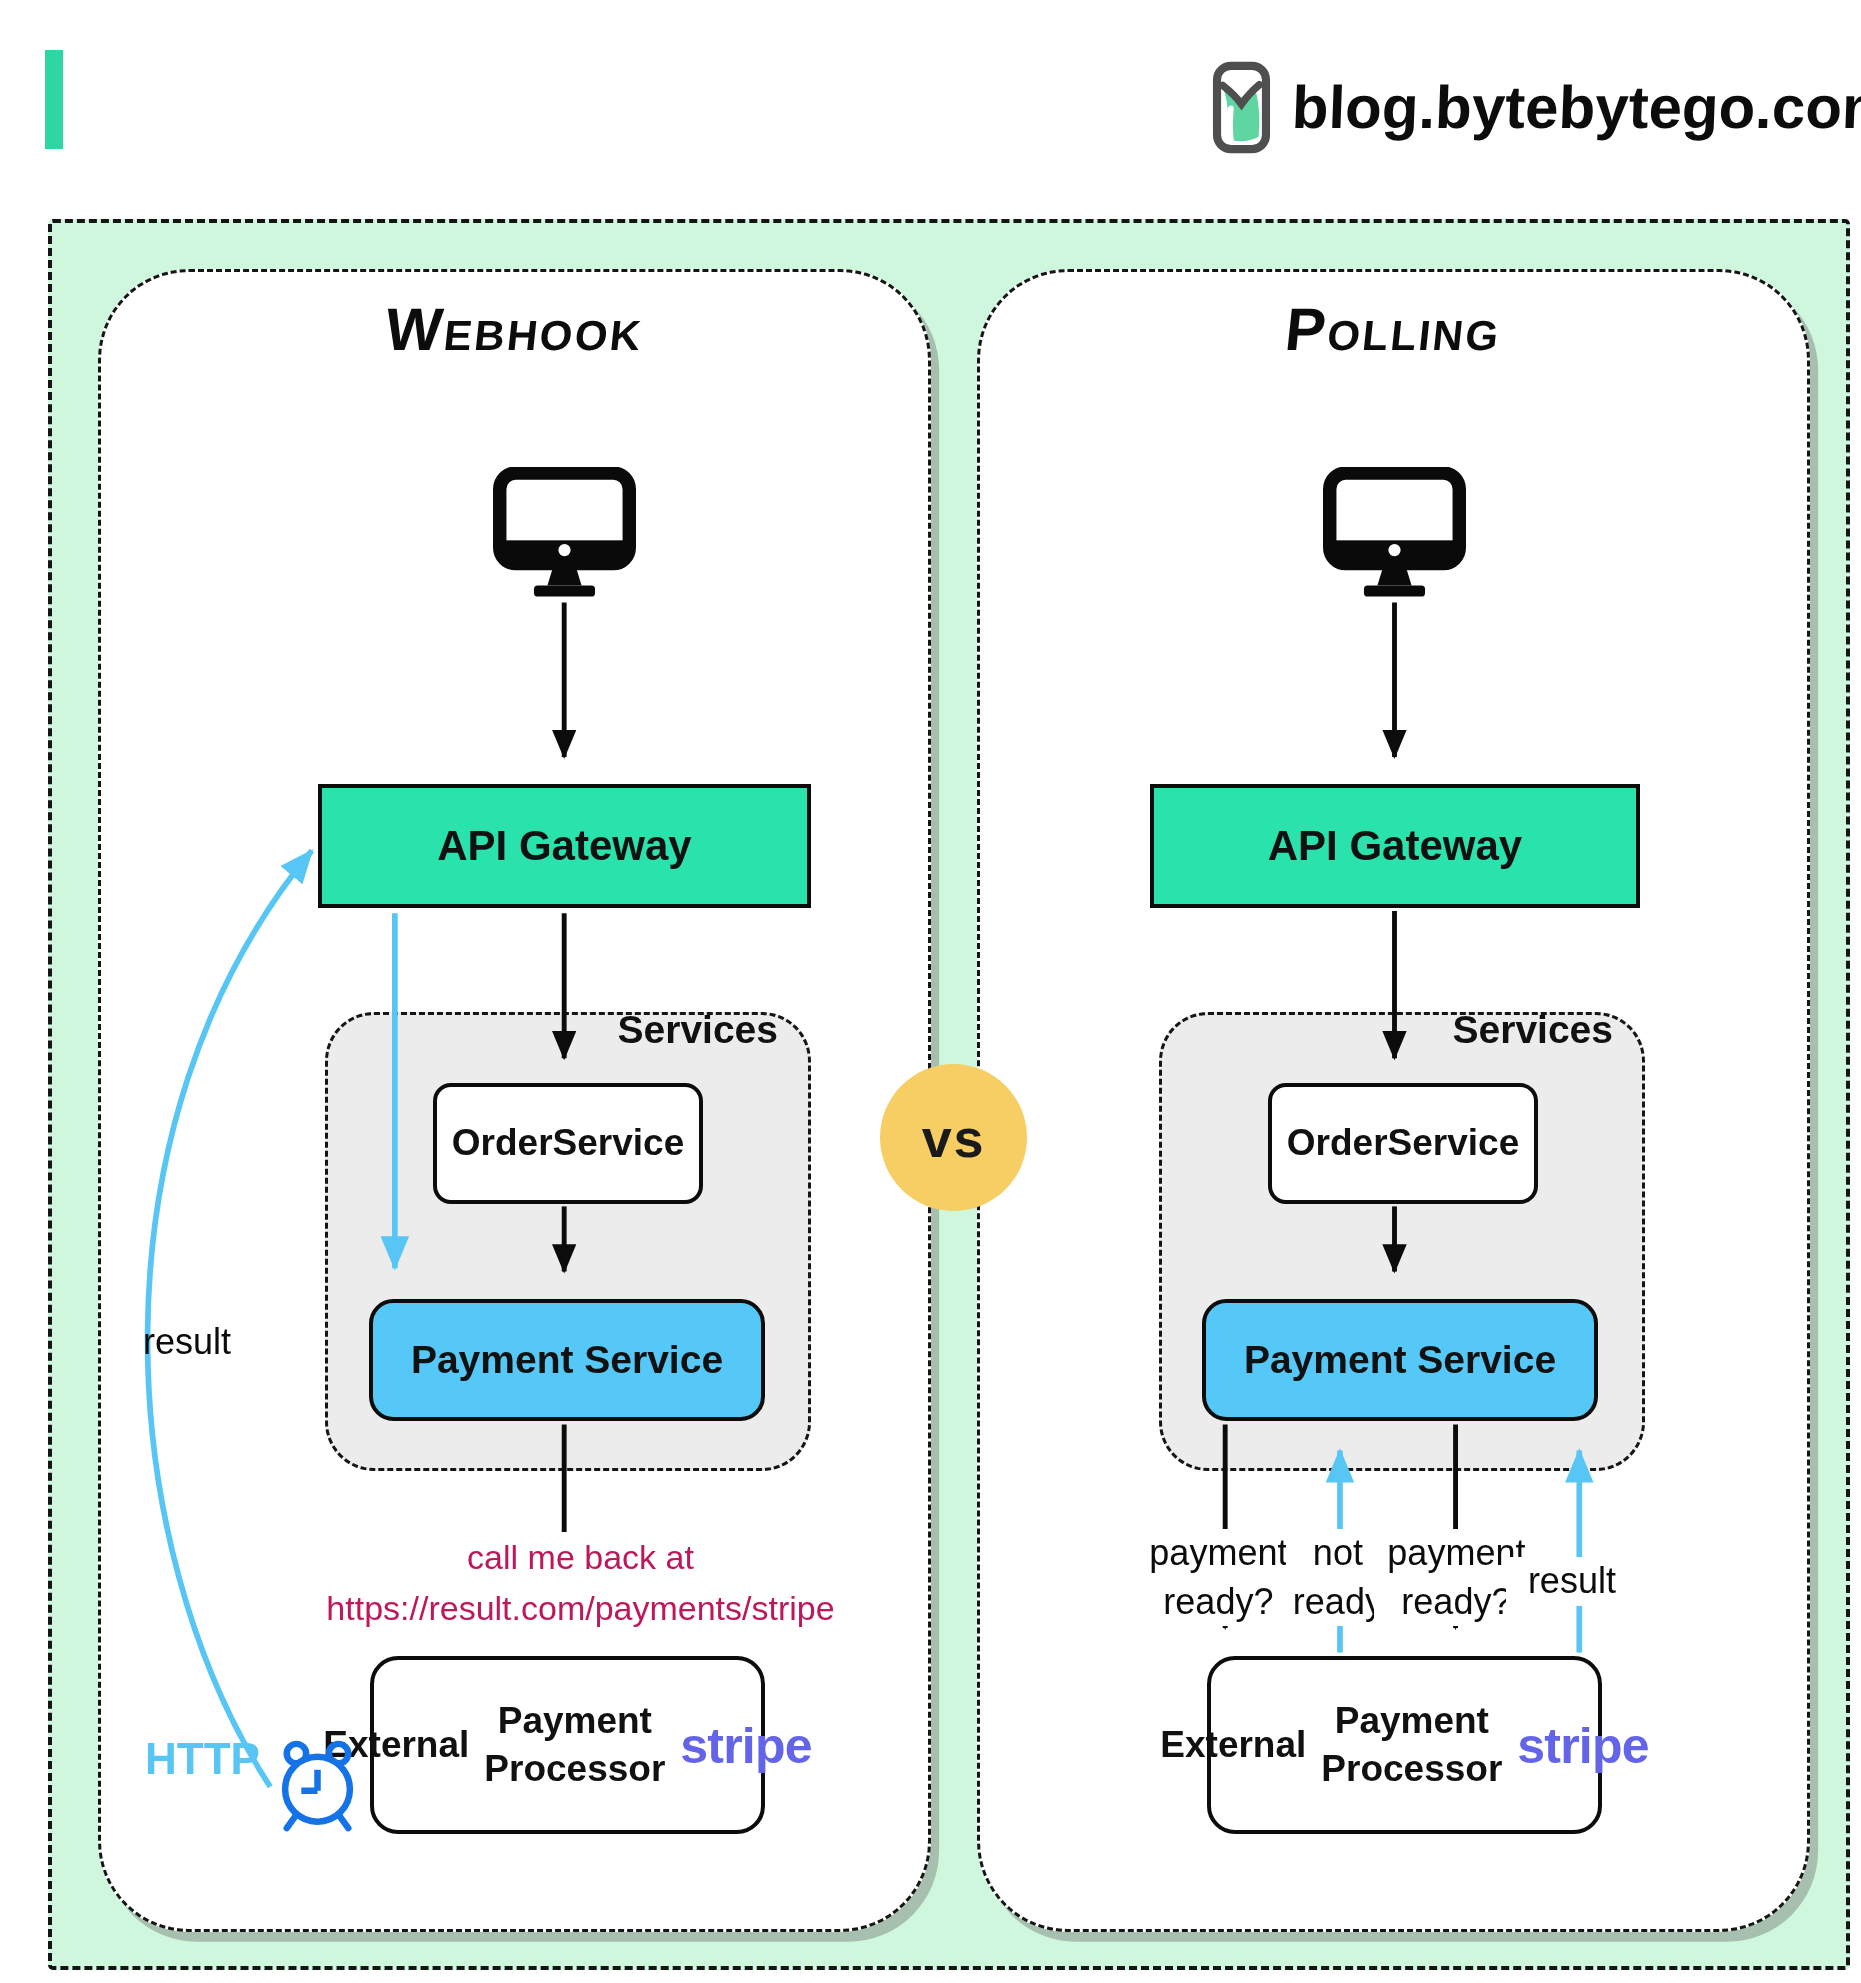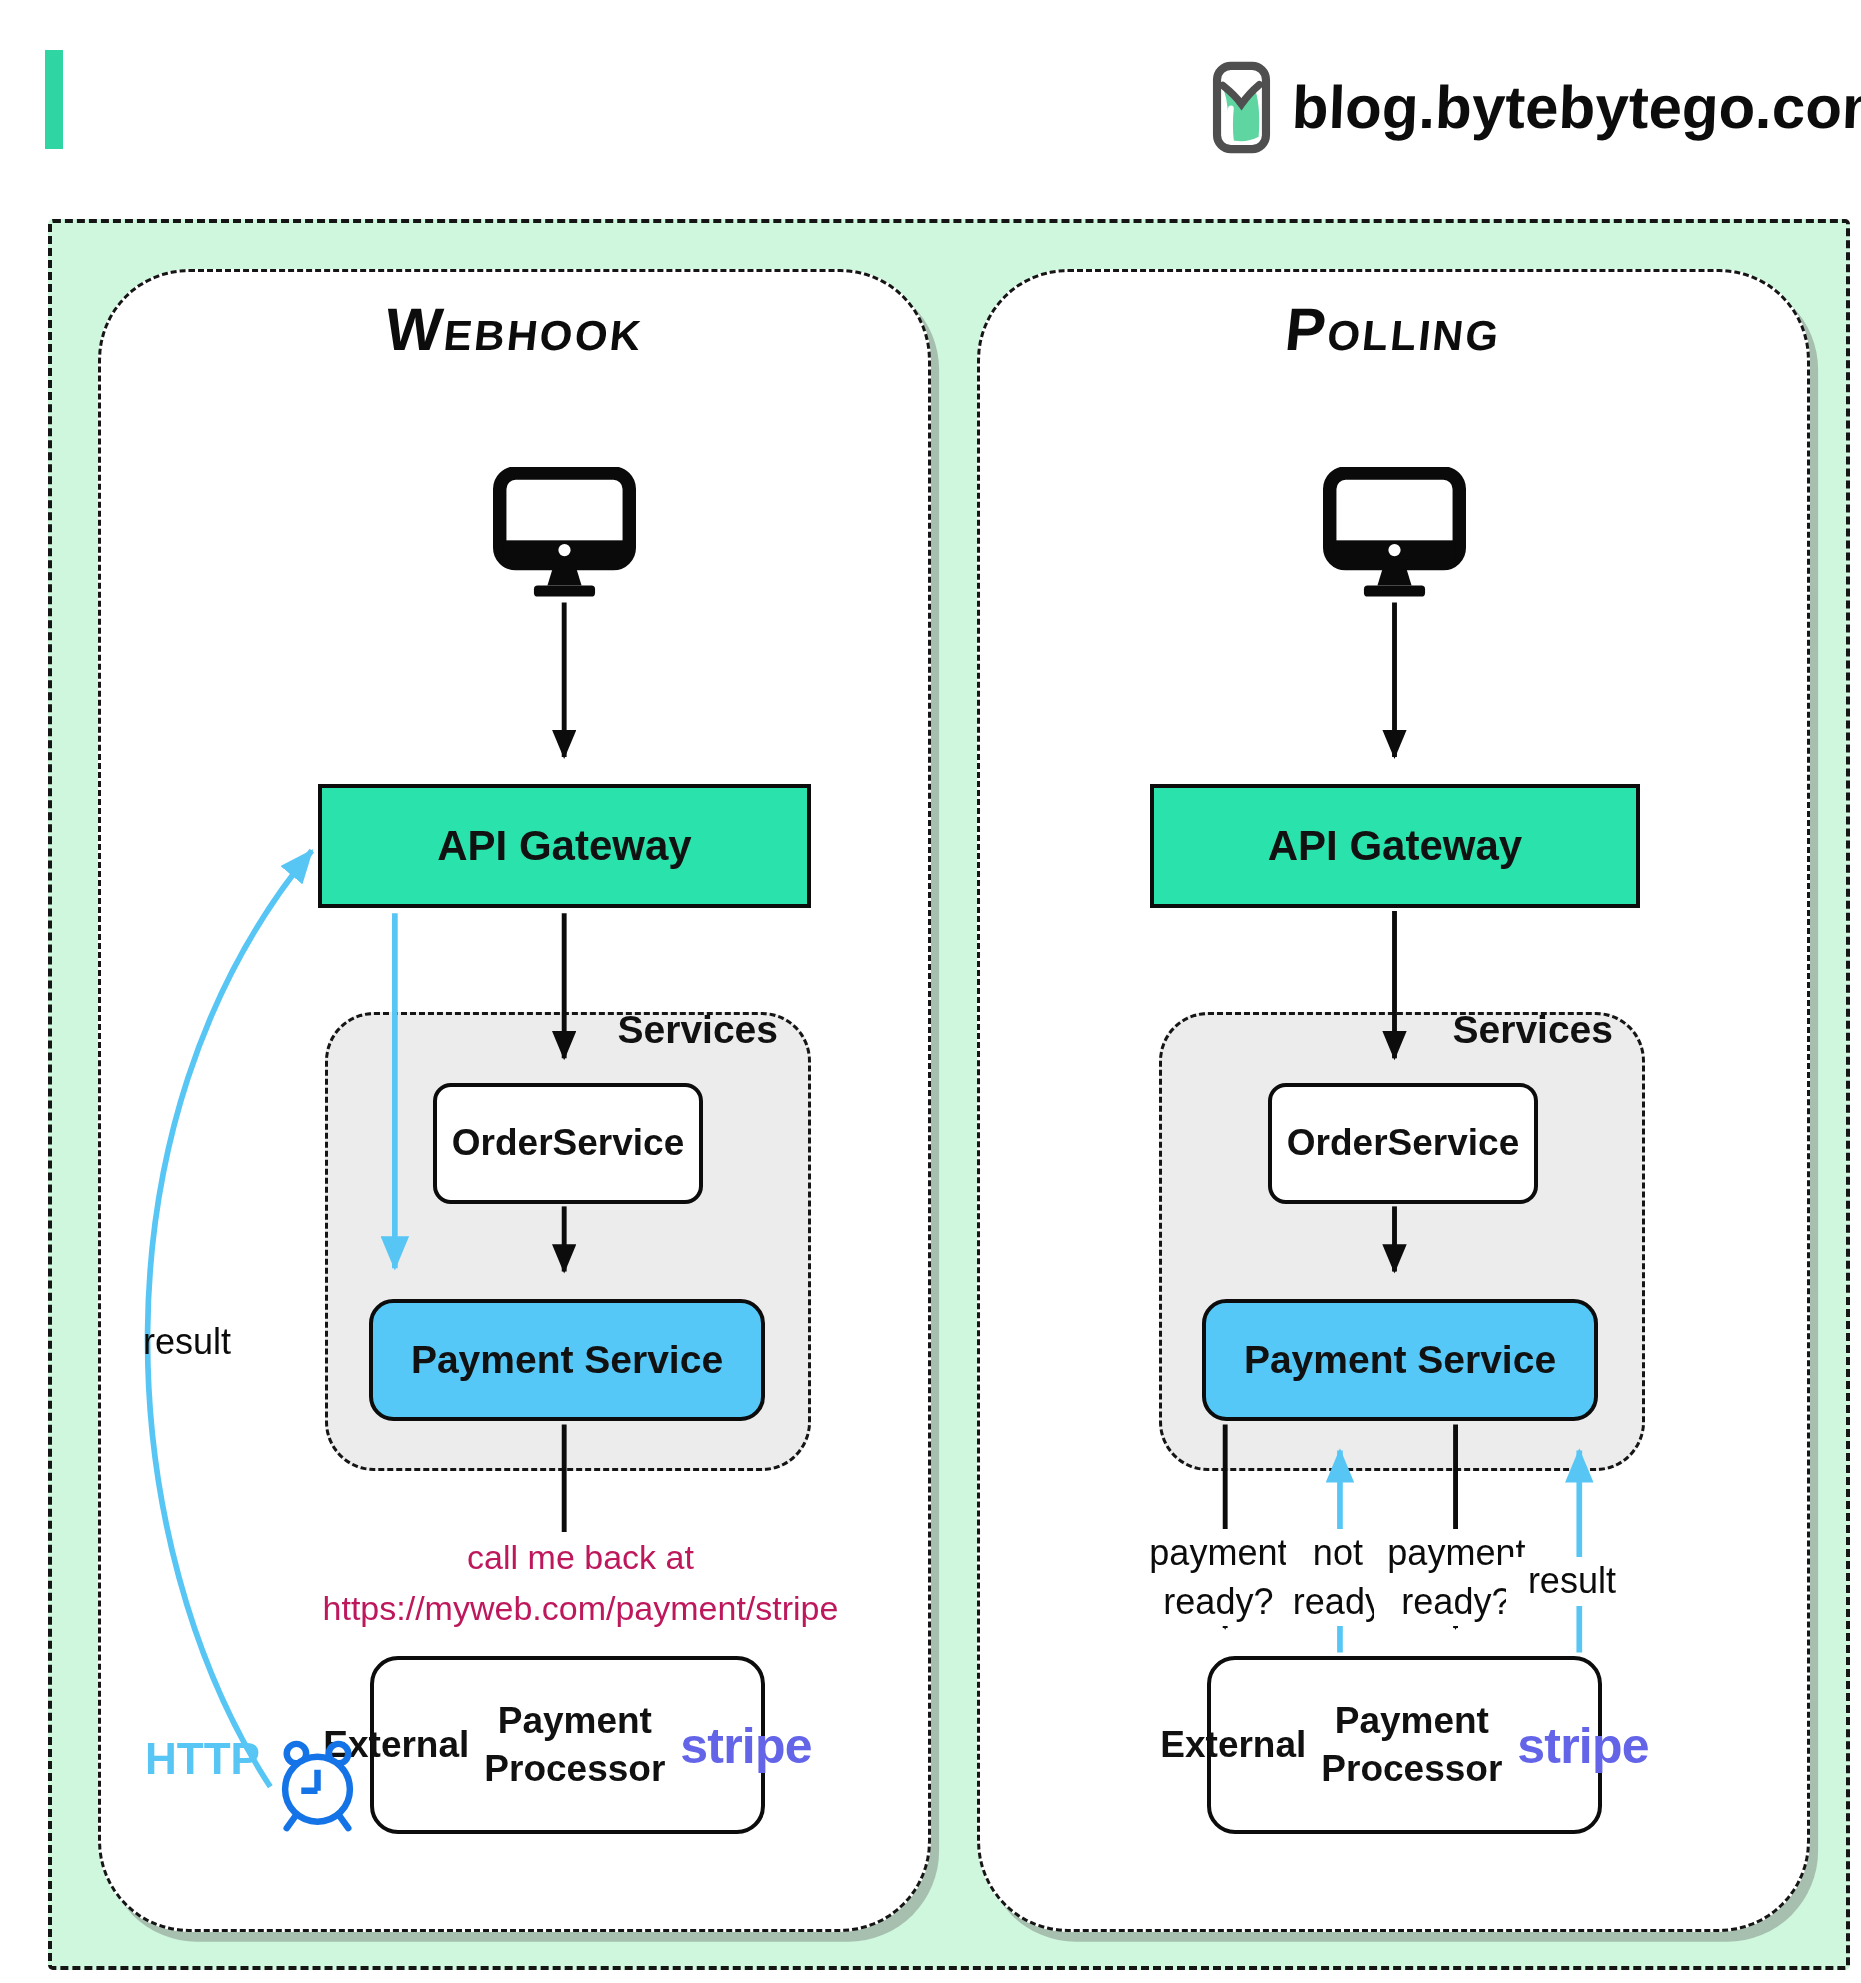"vs" div.vs-badge { html: none -> <div>vs</div> }
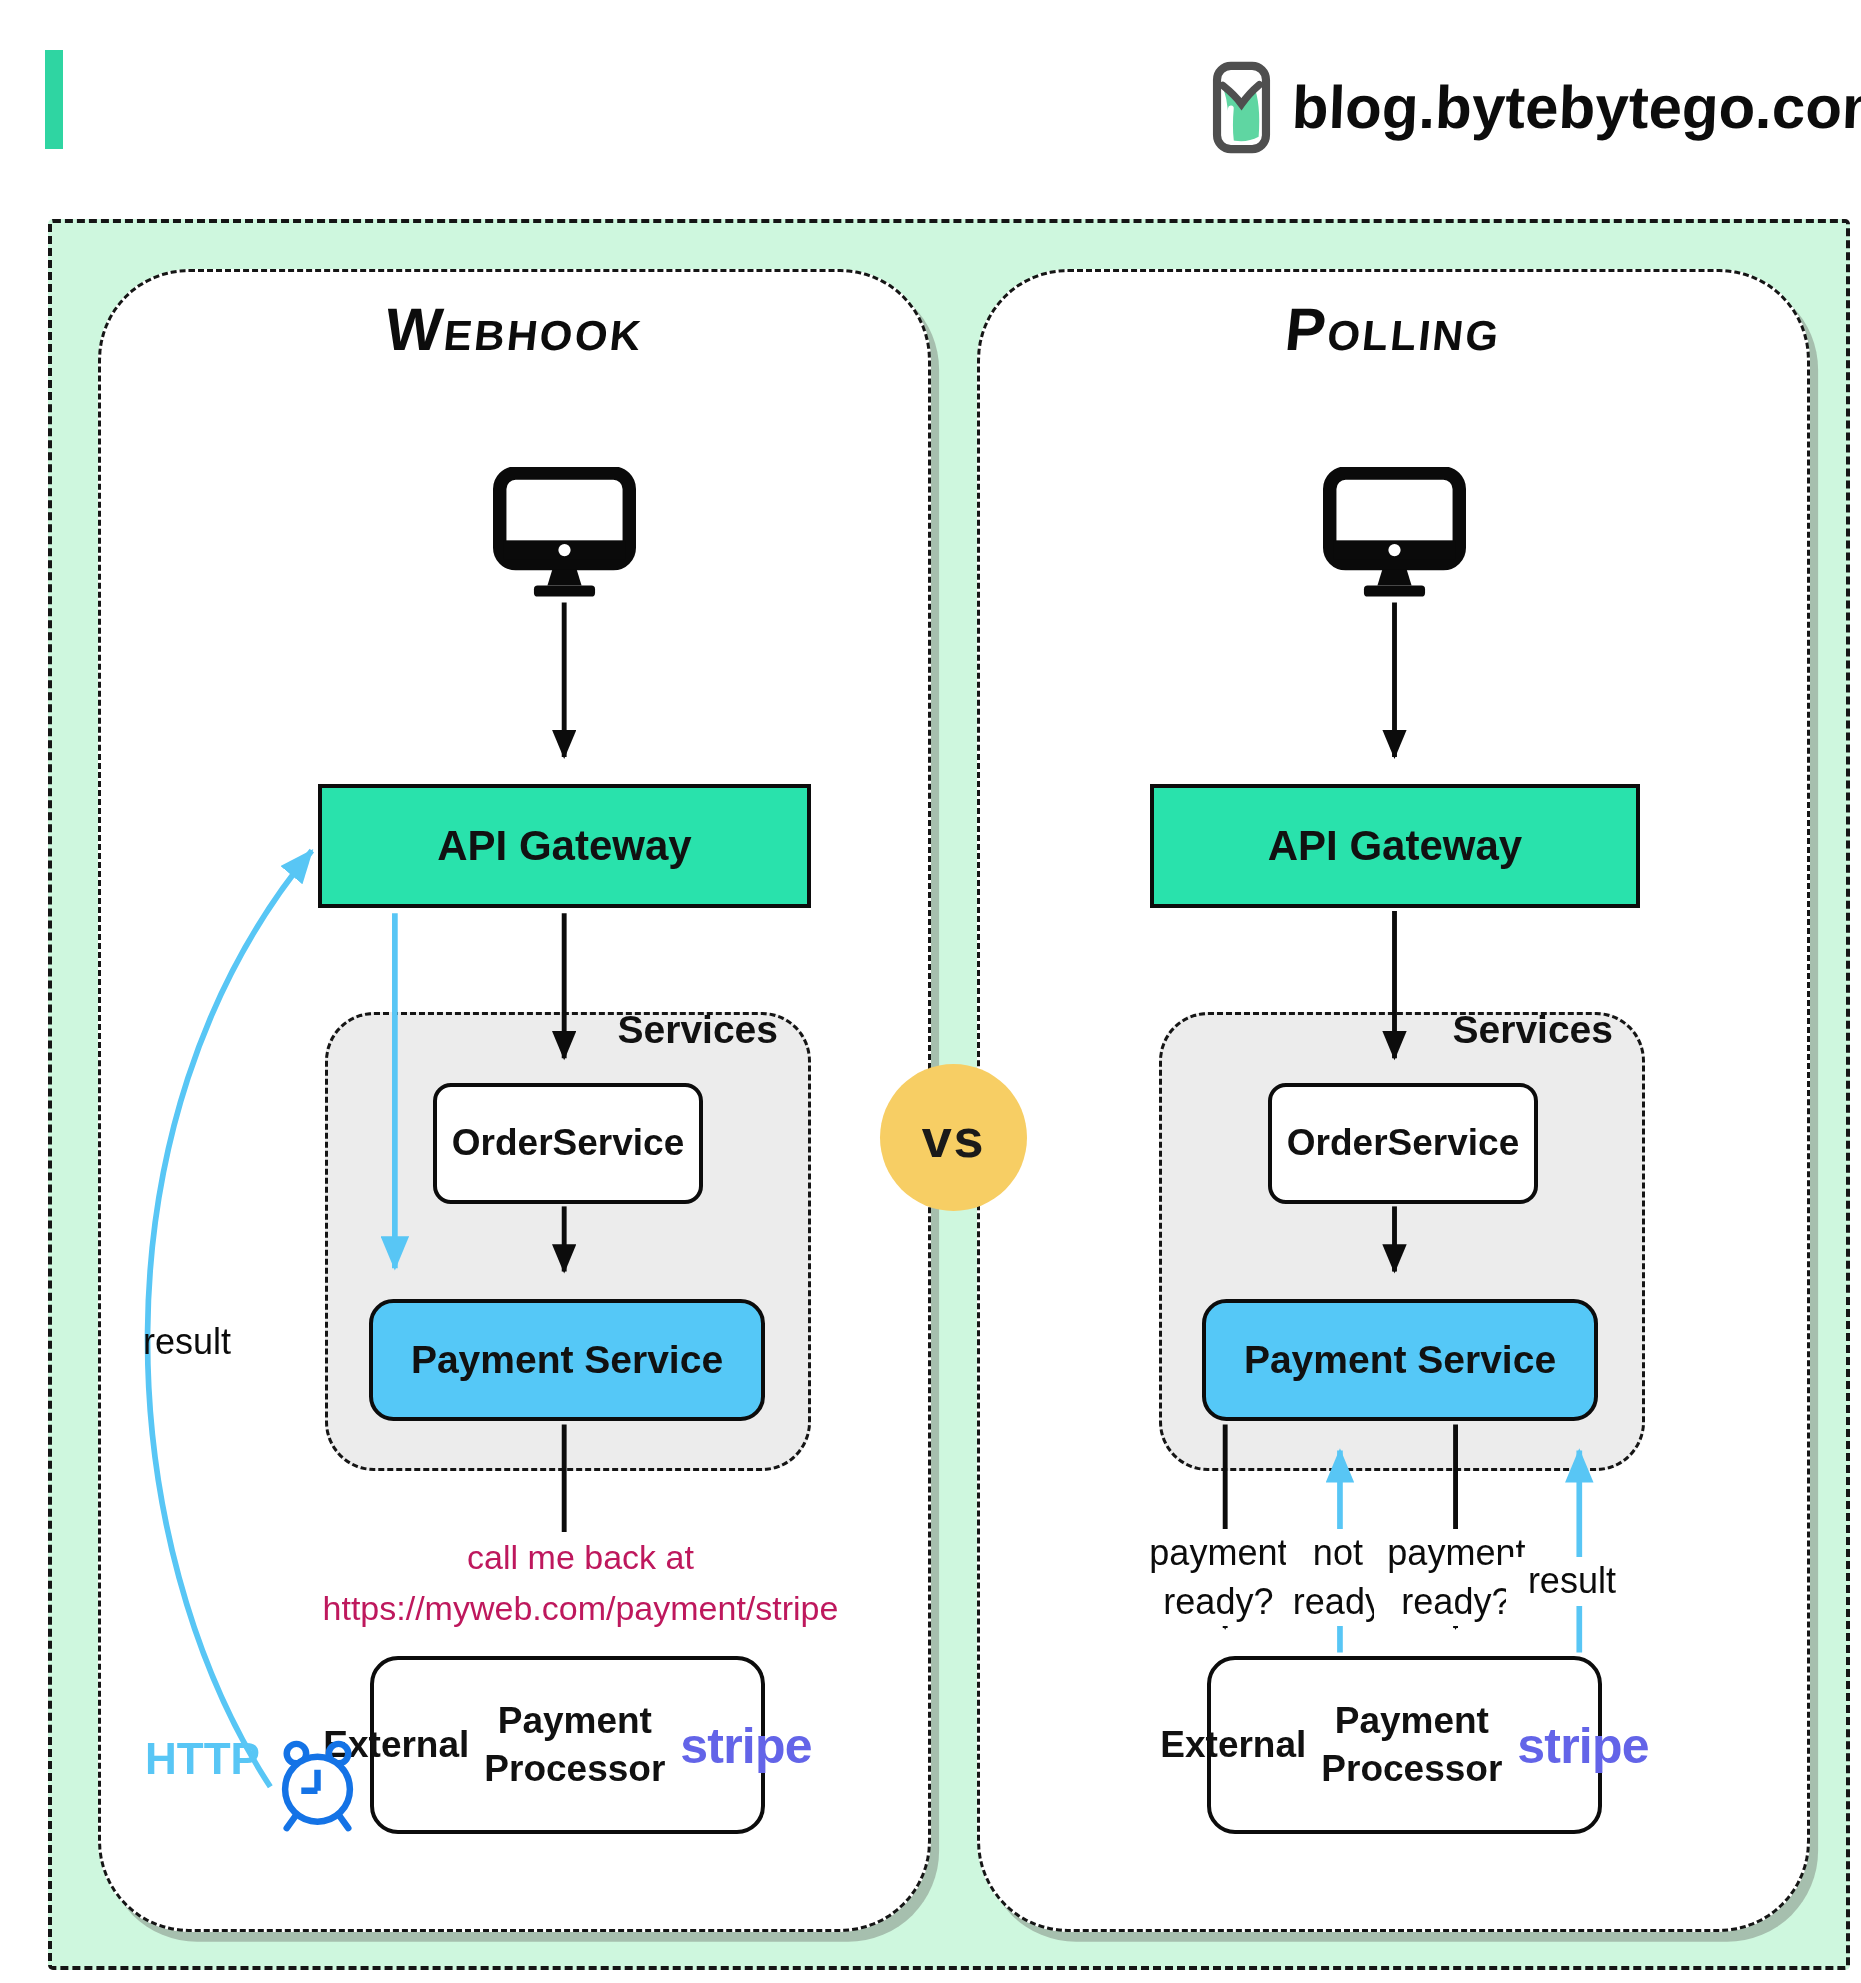"https://myweb.com/payment/stripe" span { text: https://myweb.com/payment/stripe -> https://result.com/payments/stripe }
